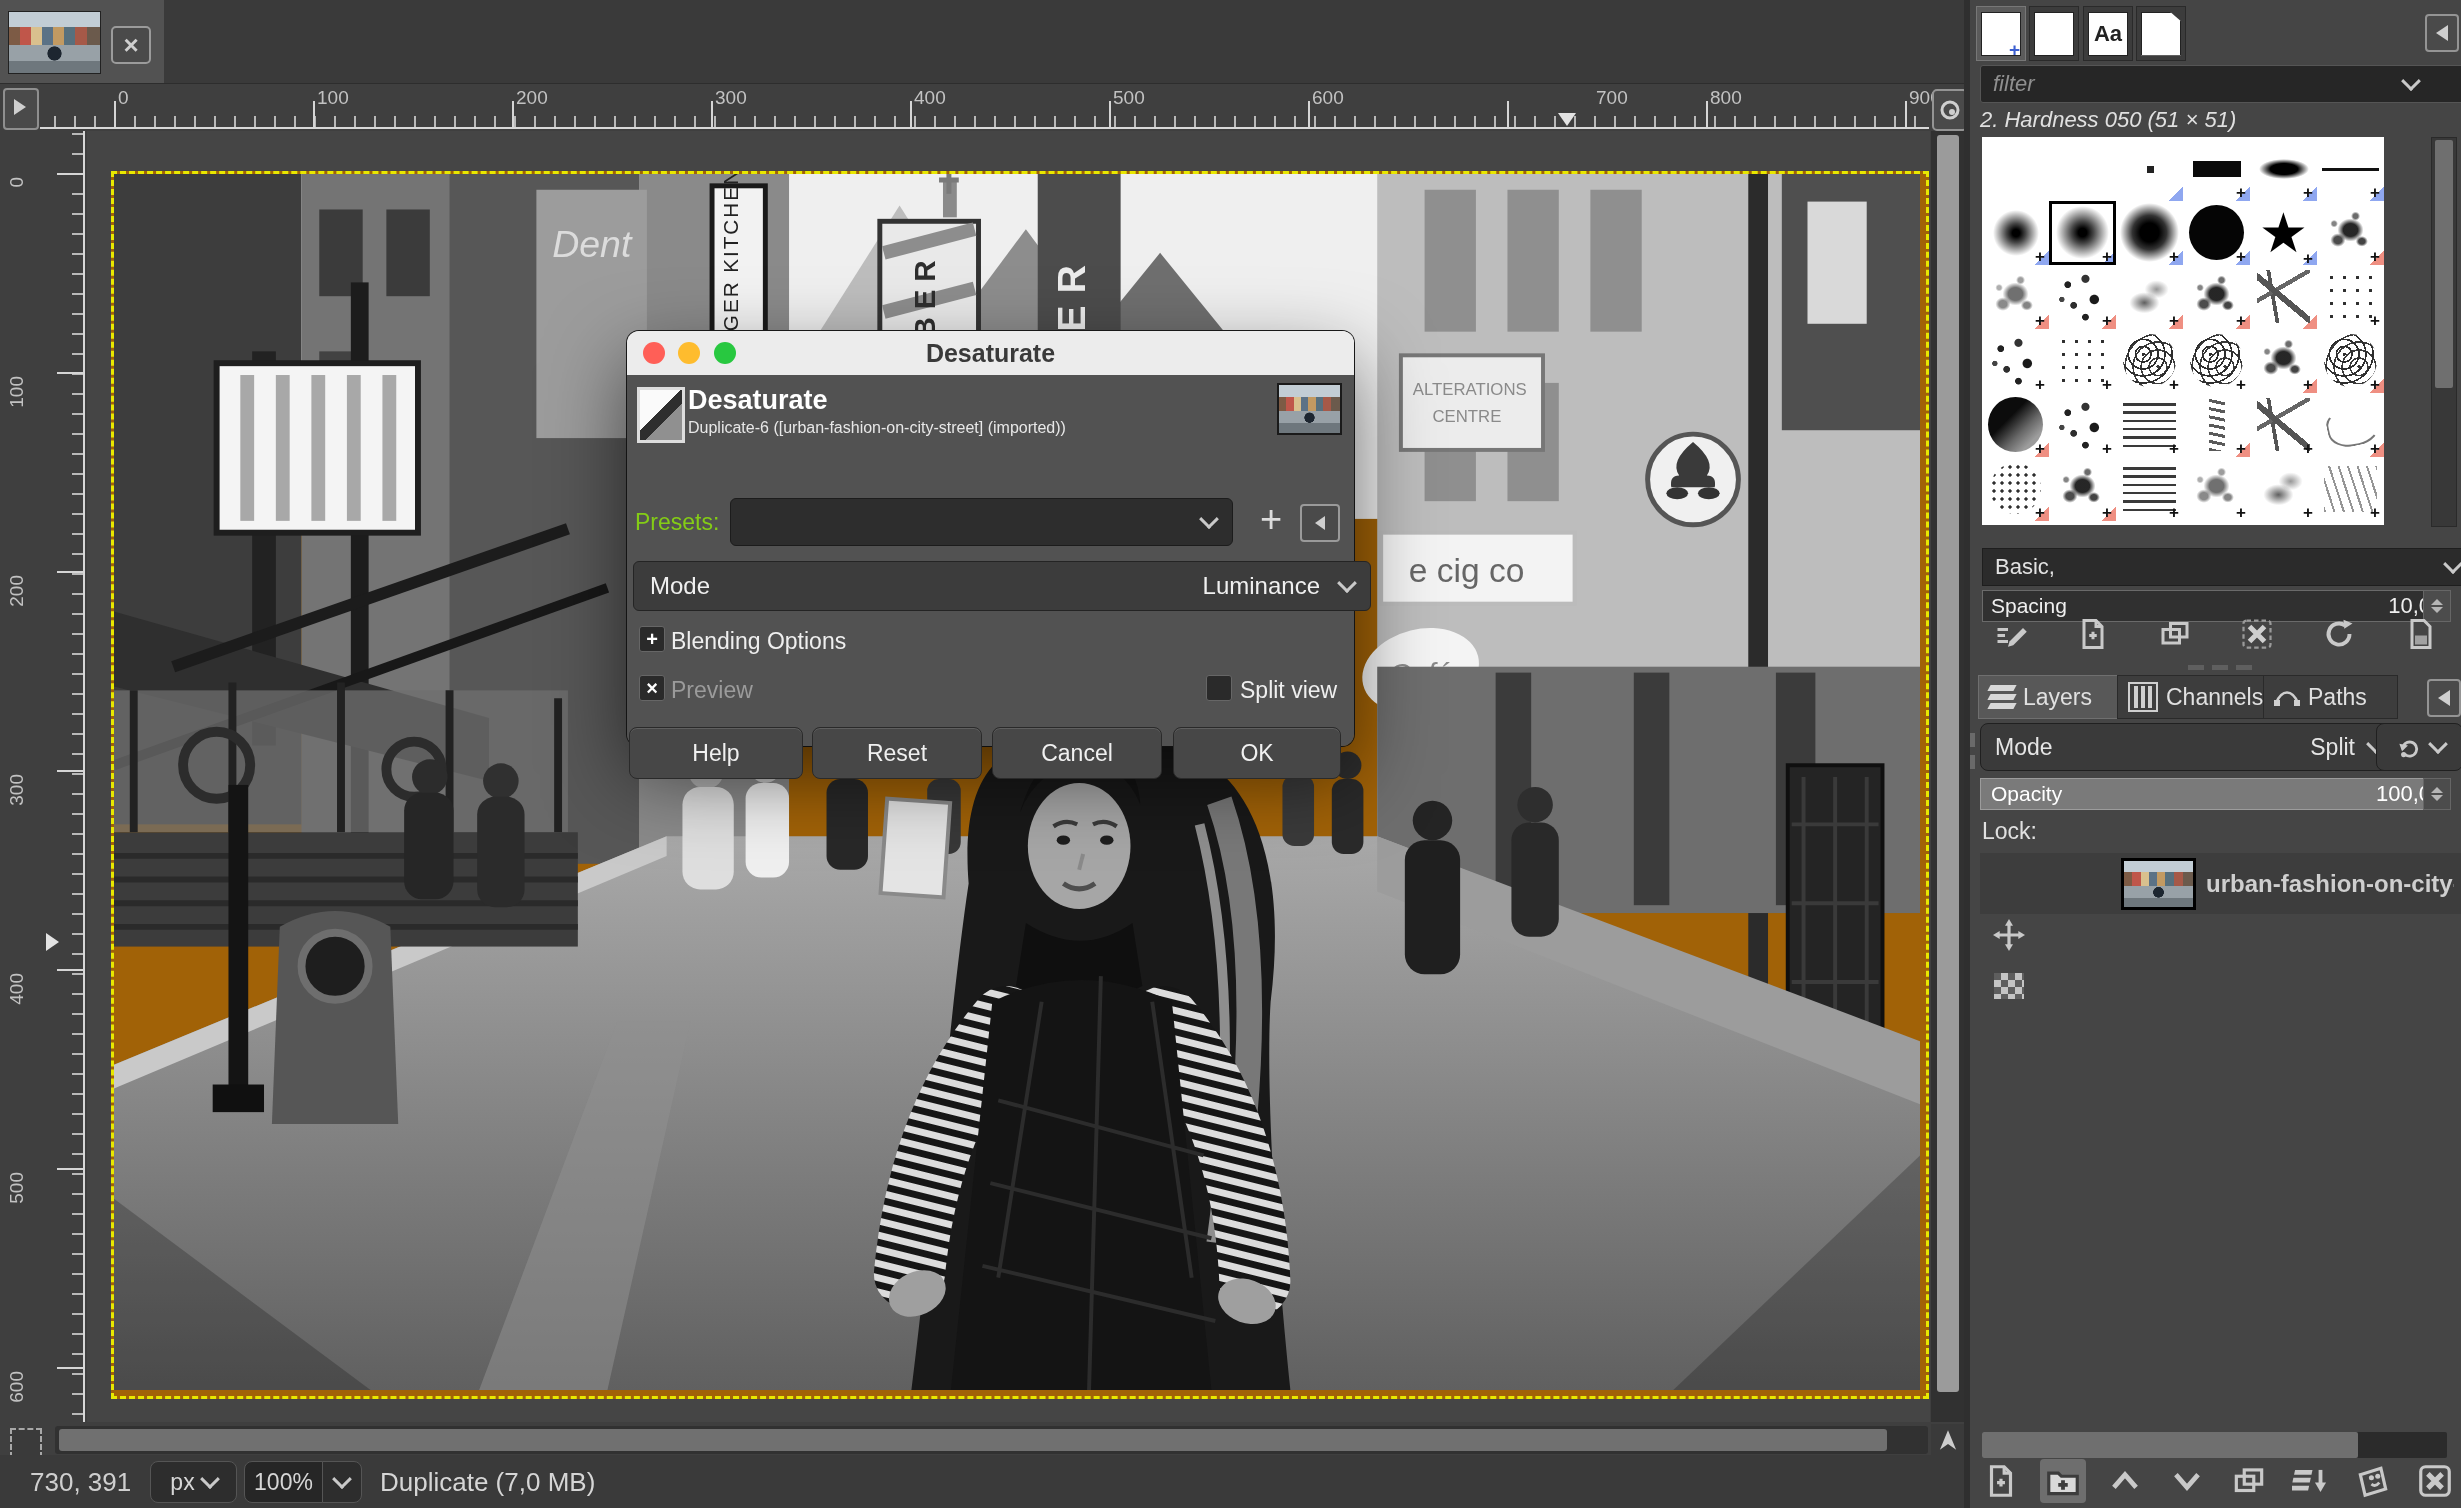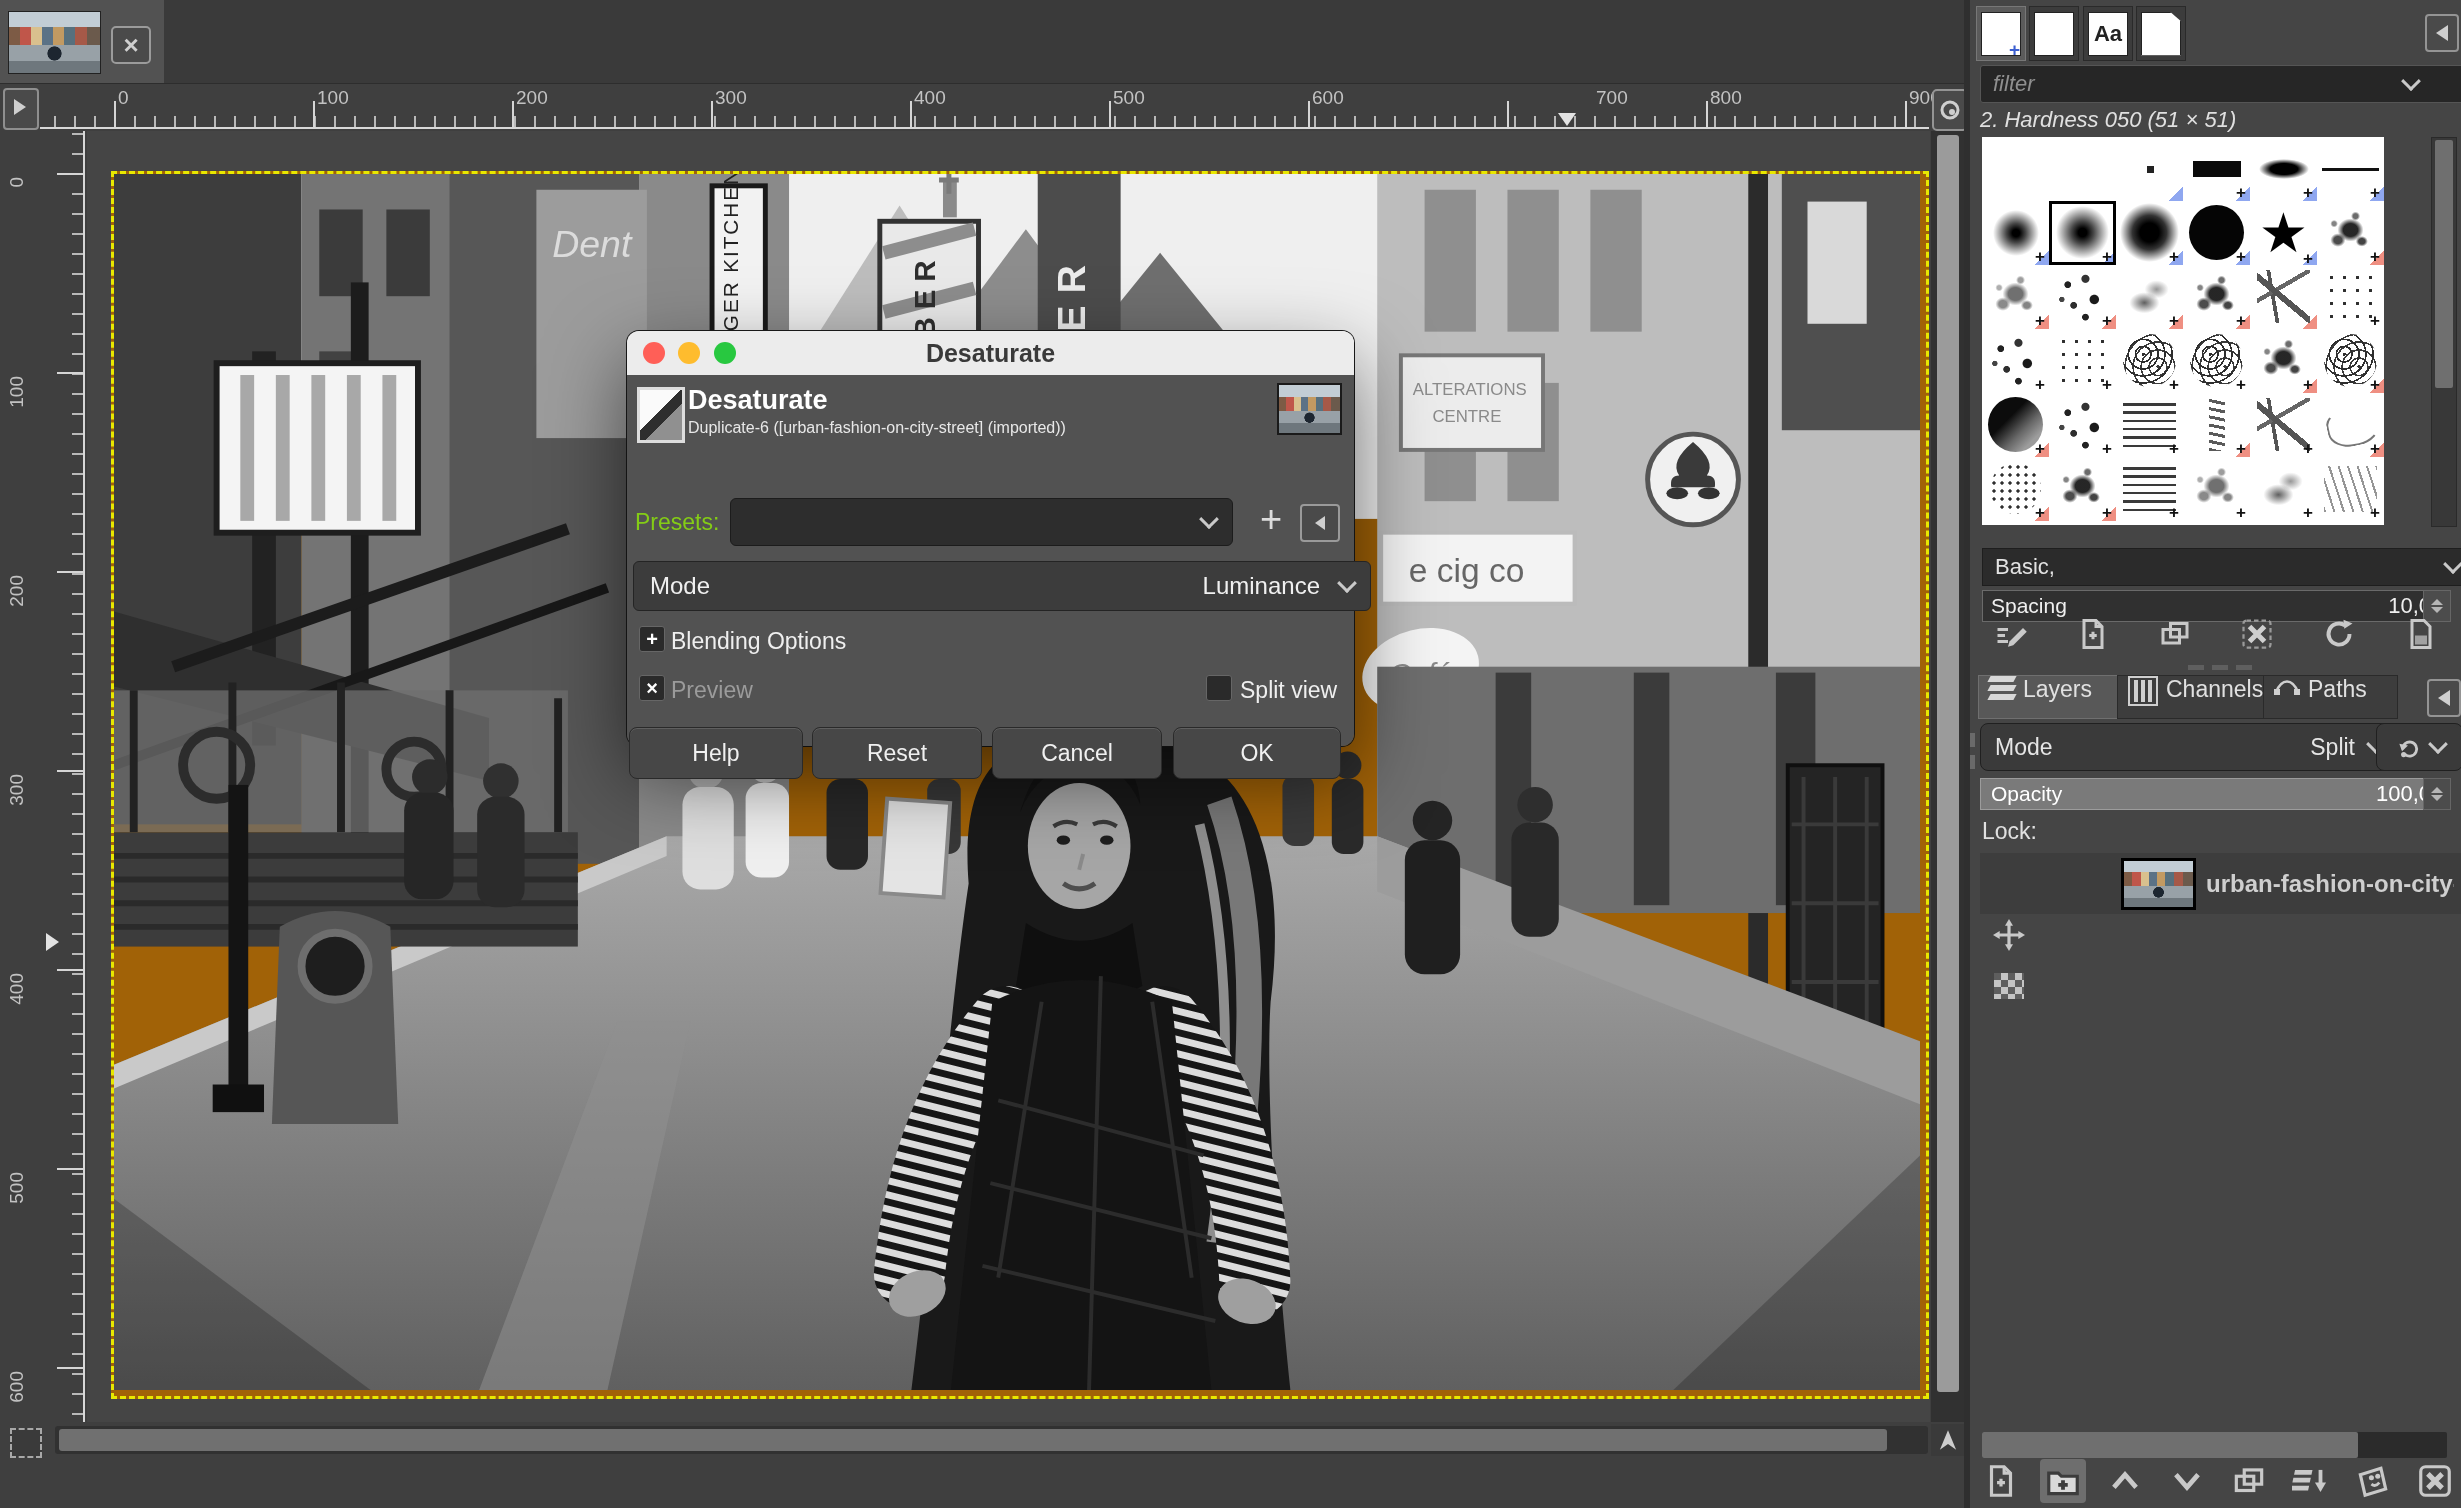"Layers" .docktab { align-items: flex-start -> center }
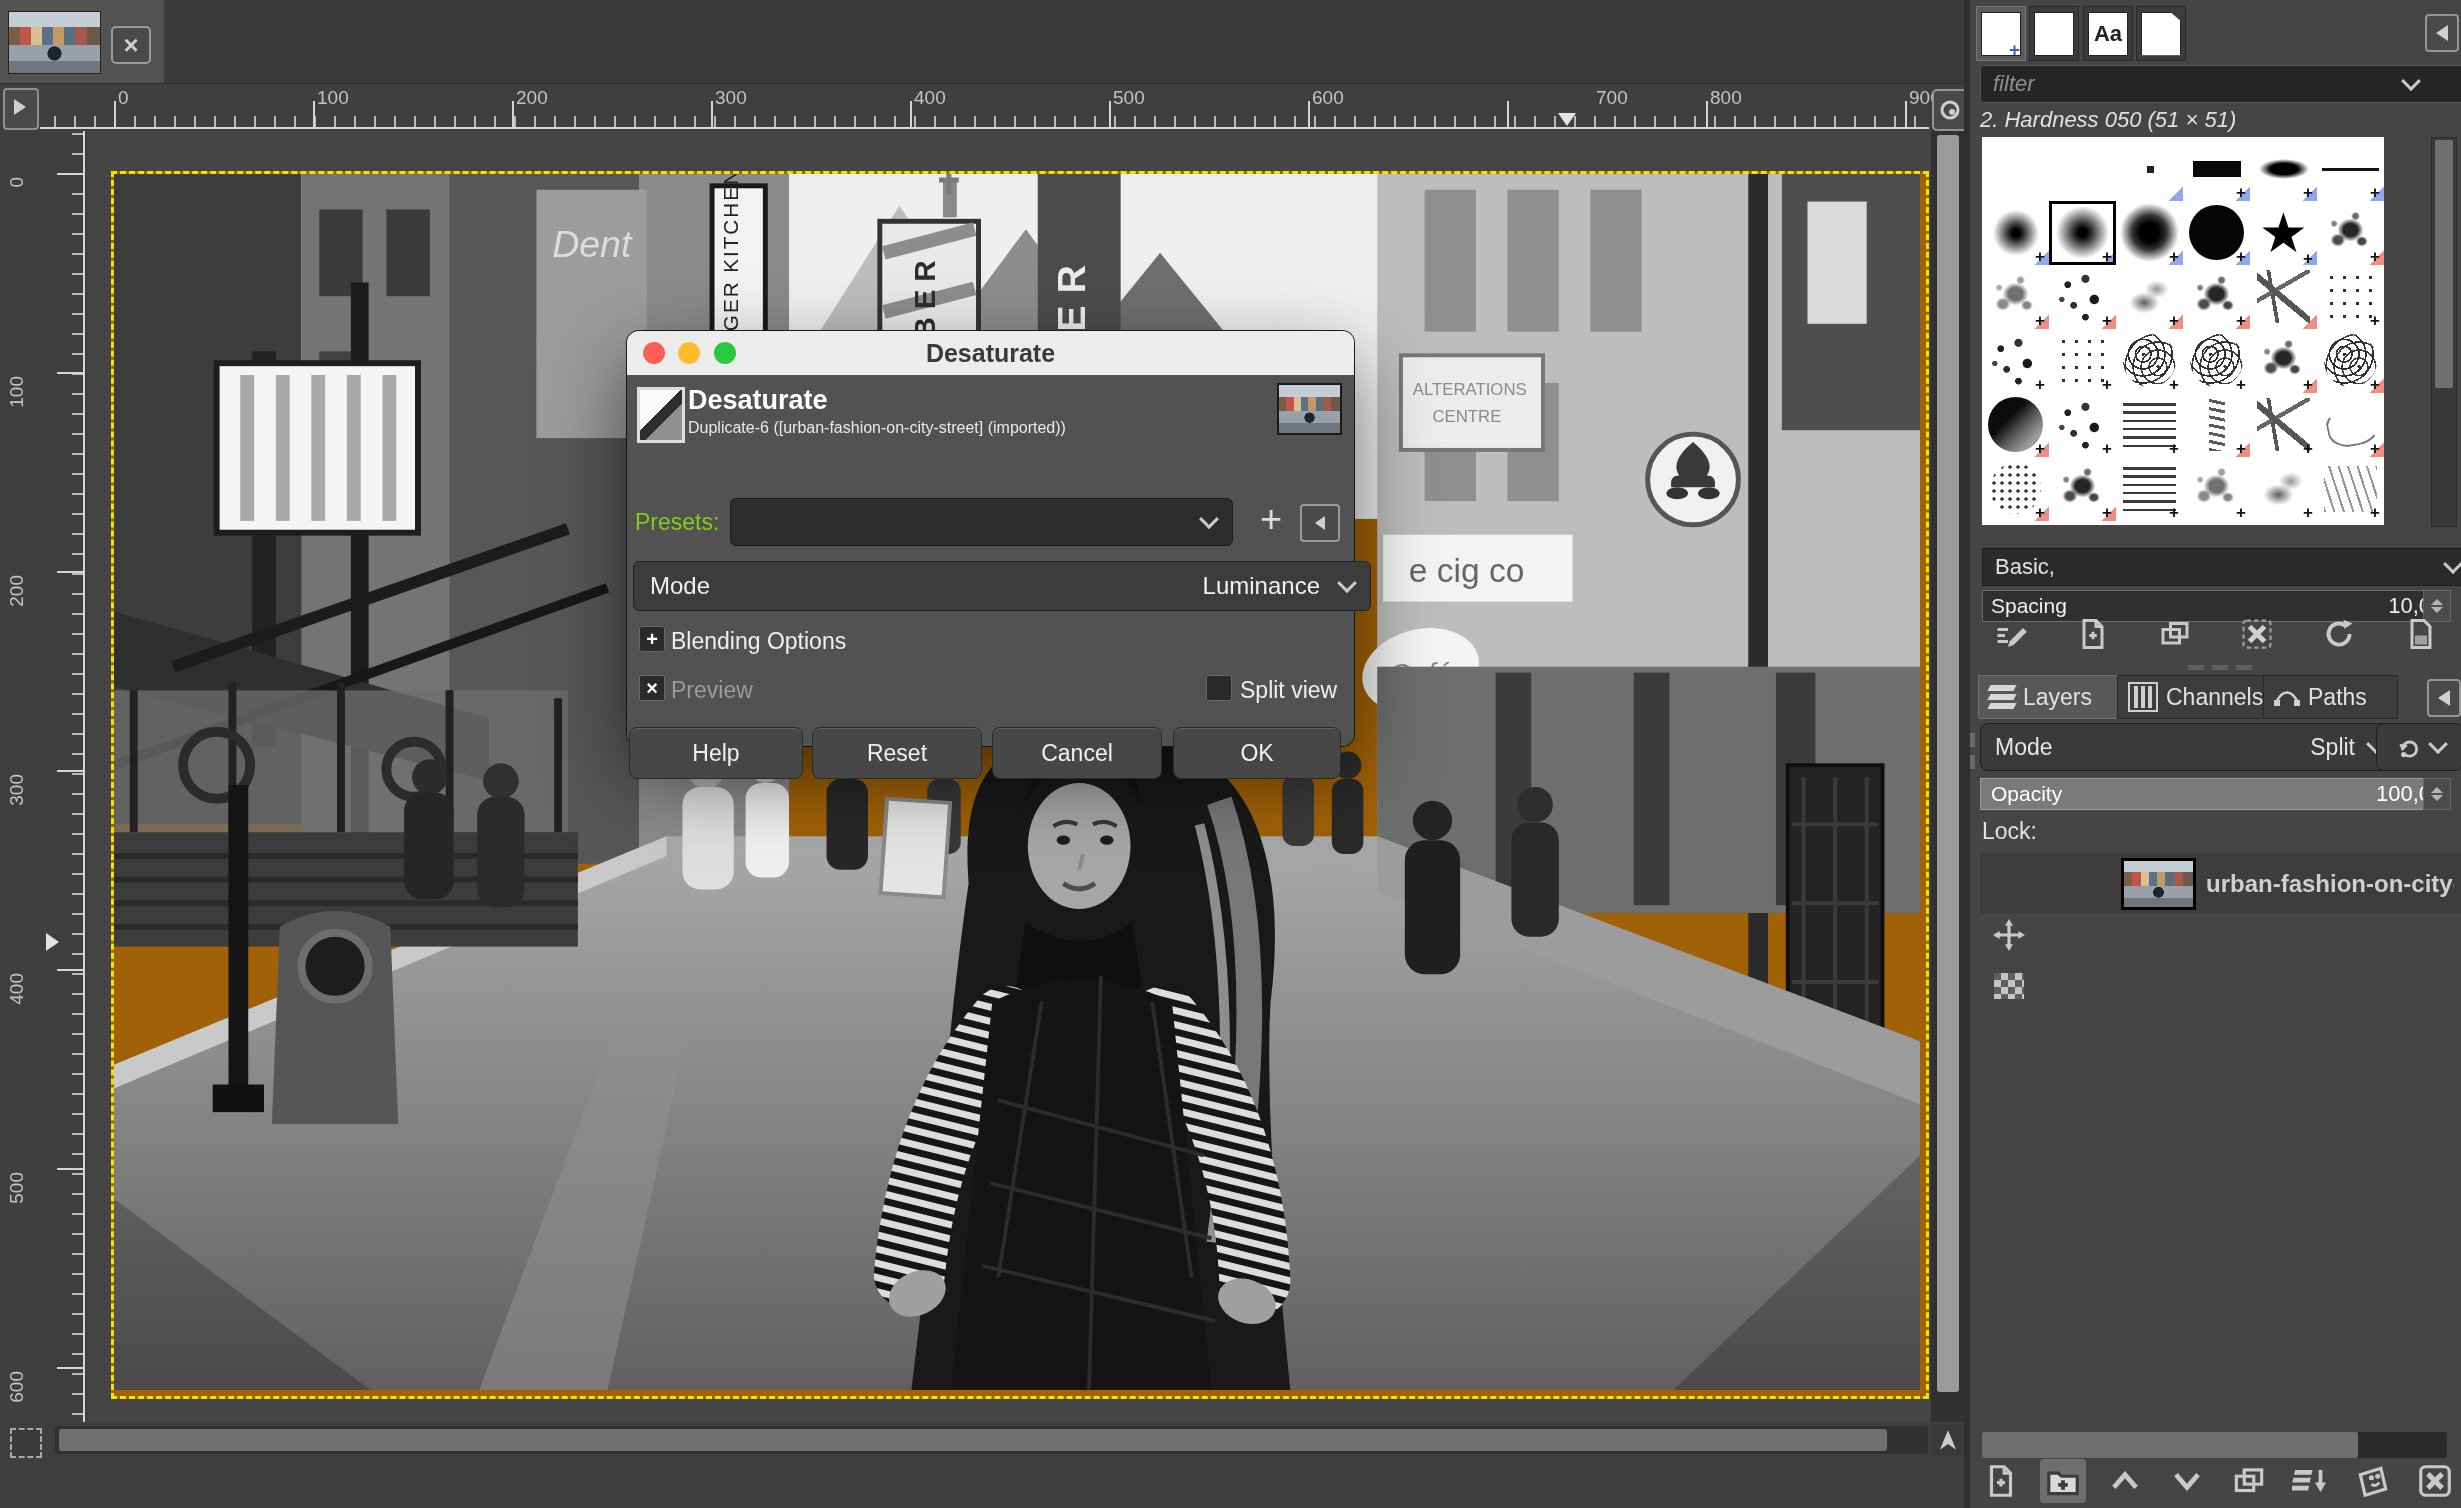"730, 391" div { html: none -> <div> <span>730, 391</span> <div> <span>px</span> <i></i> </div> <div> <span>100%</span> </div> <div> <i></i> </div> <span>Duplicate (7,0 MB)</span> </div> }
